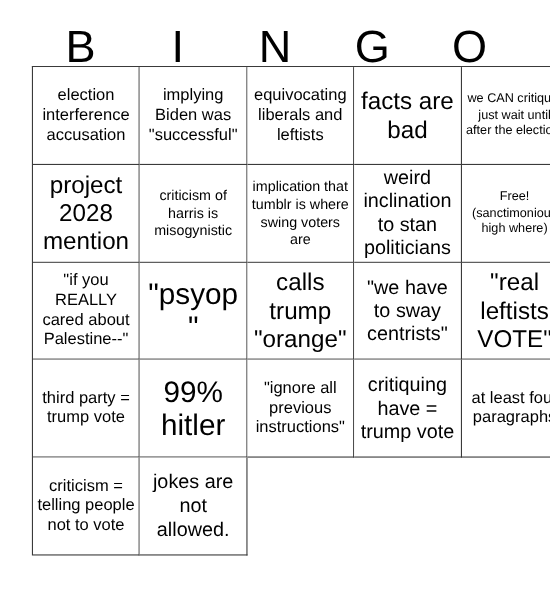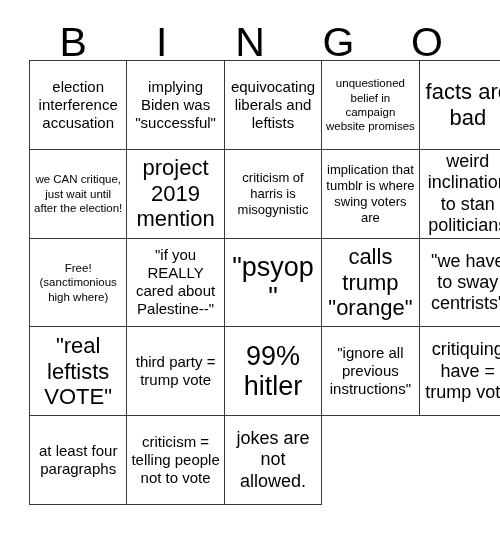"unquestioned belief in campaign website" div.cell { html: <div> <span>unquestioned belief in campaign website promises</span> </div> -> none }
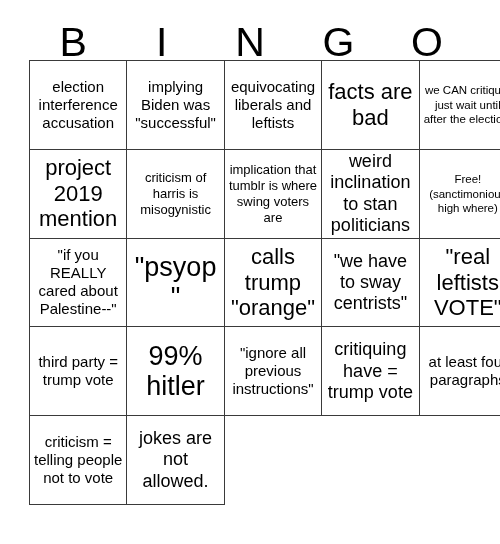"project 2019 mention" span.cell-text { text: 2019 -> 2028 }
